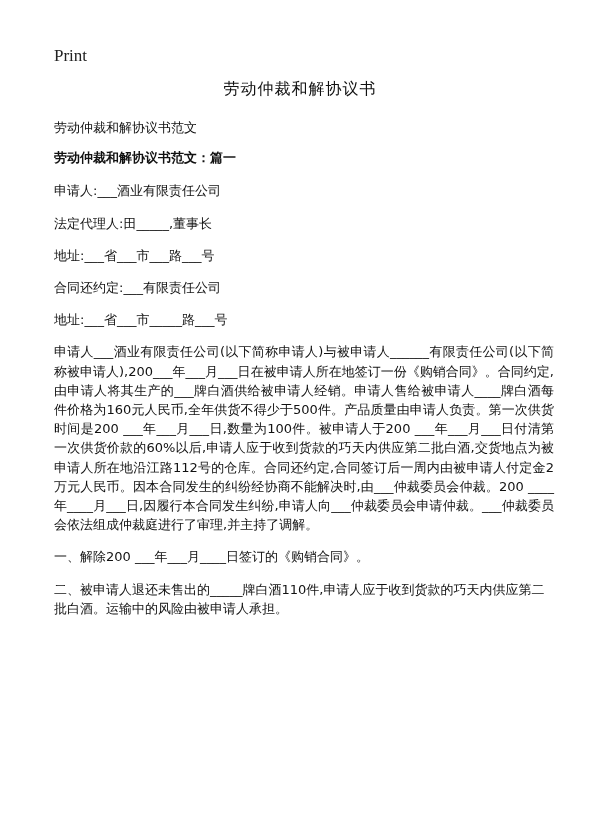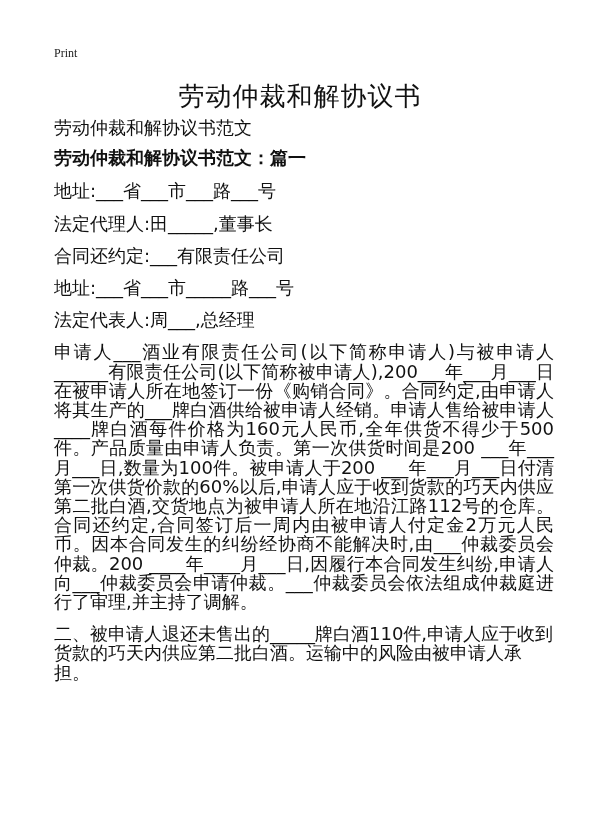"Print" .print-label { font-size: 12px -> 17px }
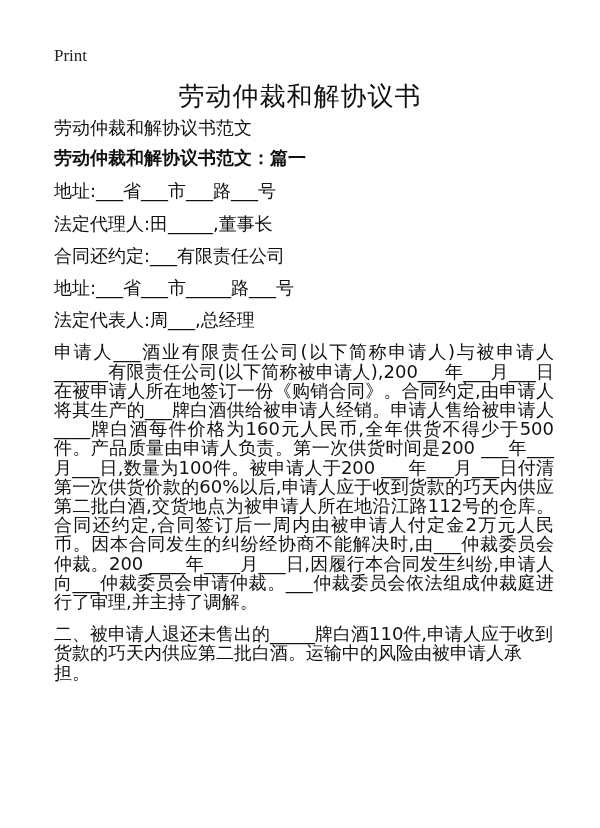"劳动仲裁和解协议书" .doc-title { font-size: 26px -> 16px }
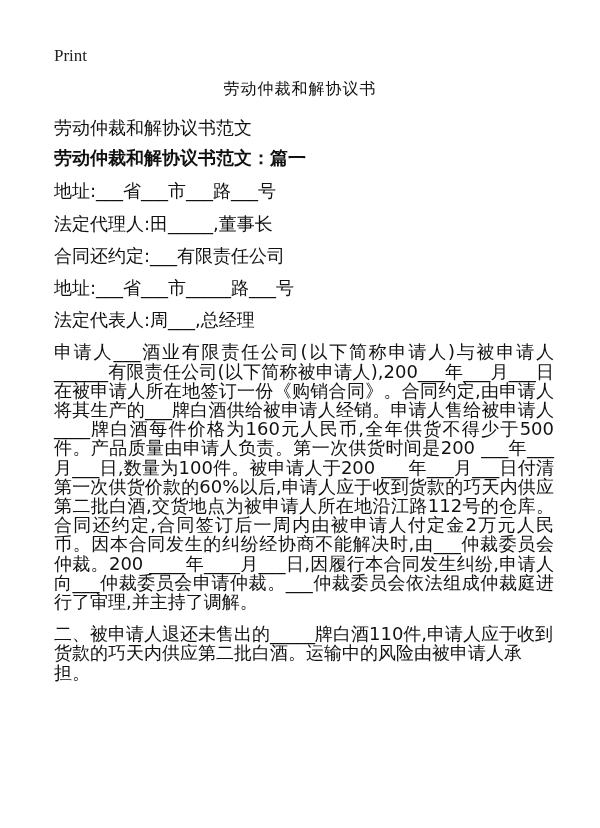"劳动仲裁和解协议书范文" .content { font-size: 18px -> 13px }
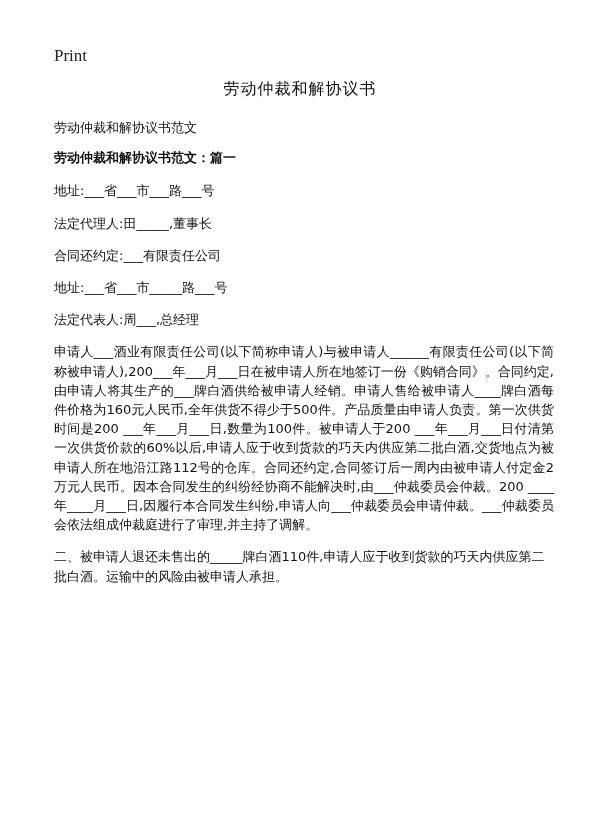"申请人:___酒业有限责任公司" p.field { html: none -> <p>申请人:___酒业有限责任公司</p> }
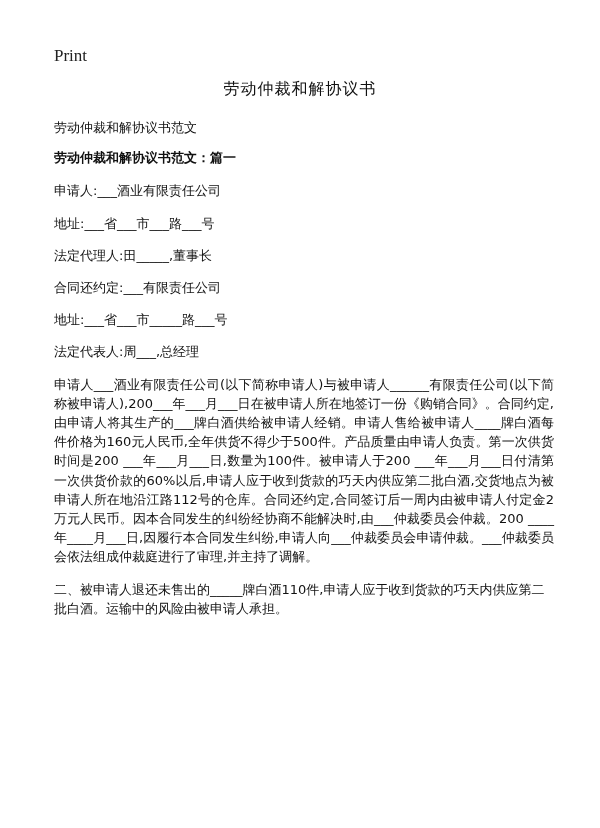"地址:___省___市___路___号" p.field { order: before "法定代理人:田_____,董事长" -> after "法定代理人:田_____,董事长" }
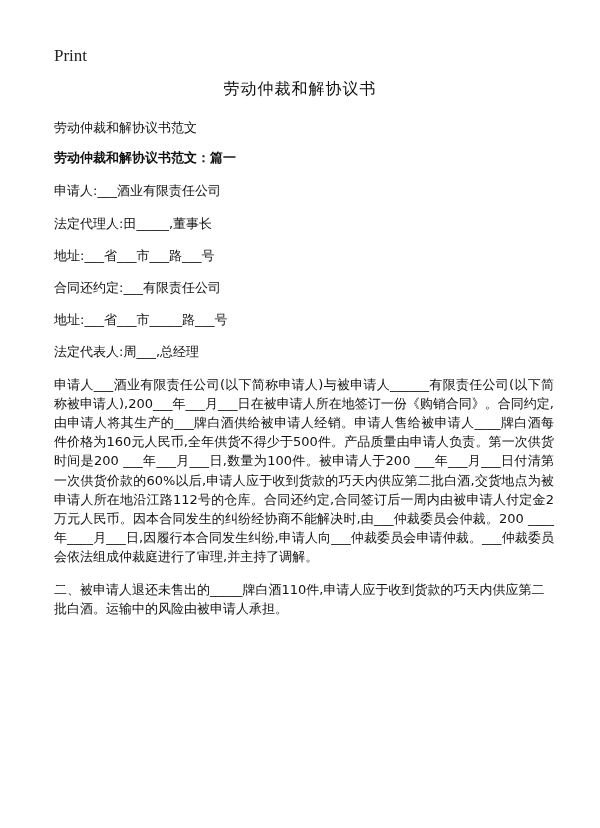"法定代表人:周___,总经理" p.field { html: <p>法定代表人:周___,总经理</p> -> none }
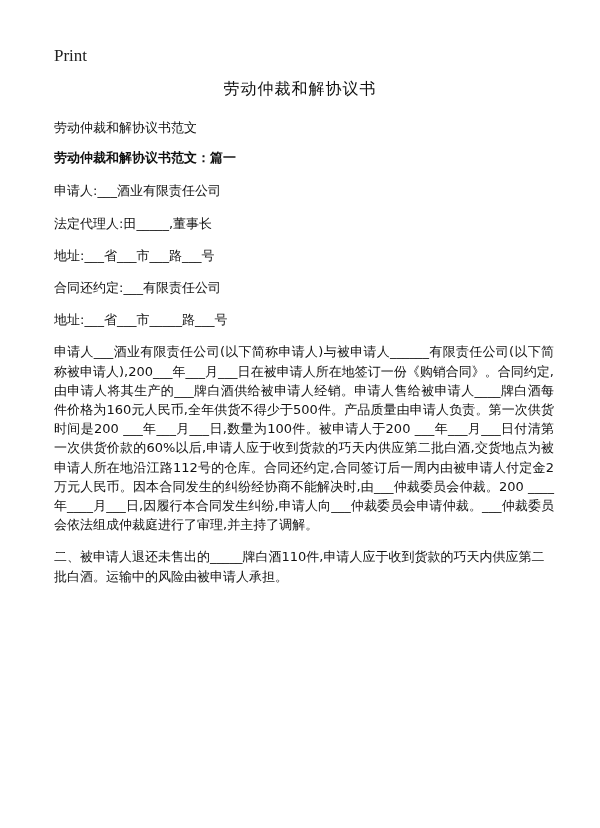"一、解除200 ___年___月____日签订的《购销合同》。" p.clause { html: none -> <p>一、解除200 ___年___月____日签订的《购销合同》。</p> }
